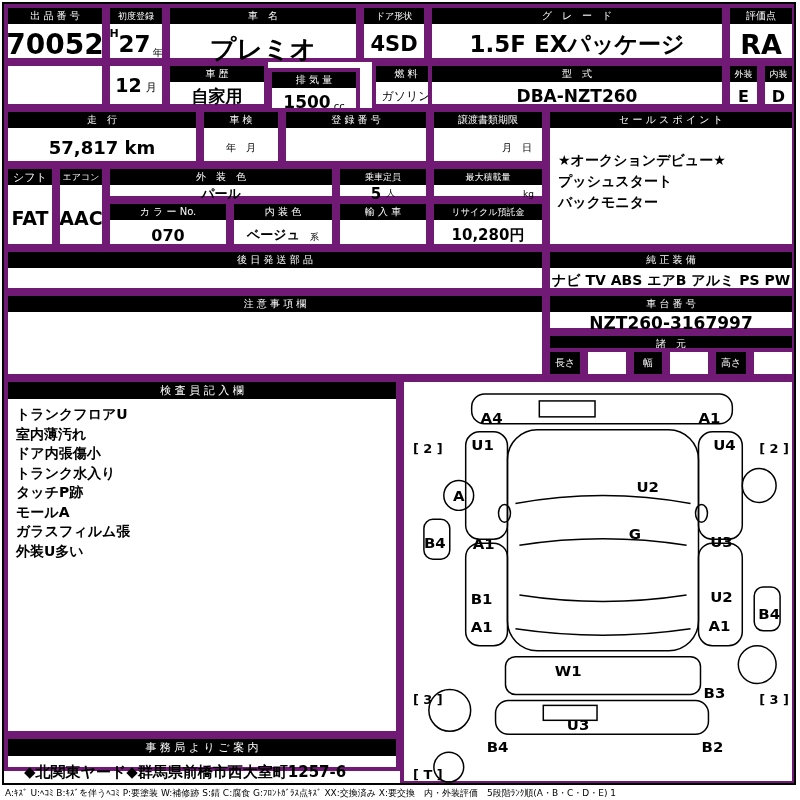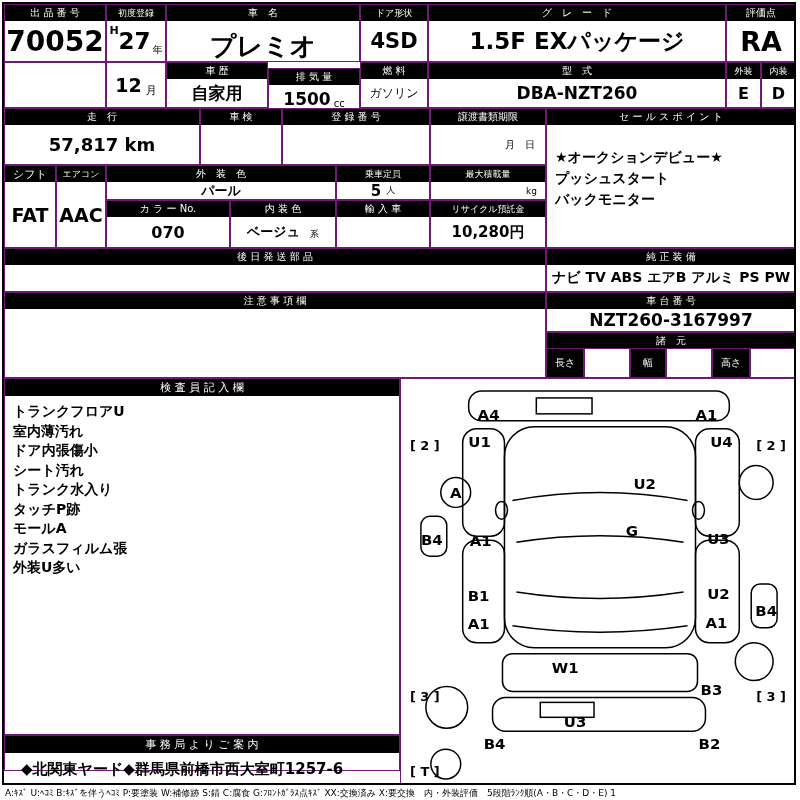"出 品 番 号" .cell { border: 1px solid #701a75 -> 4px solid #701a75 }
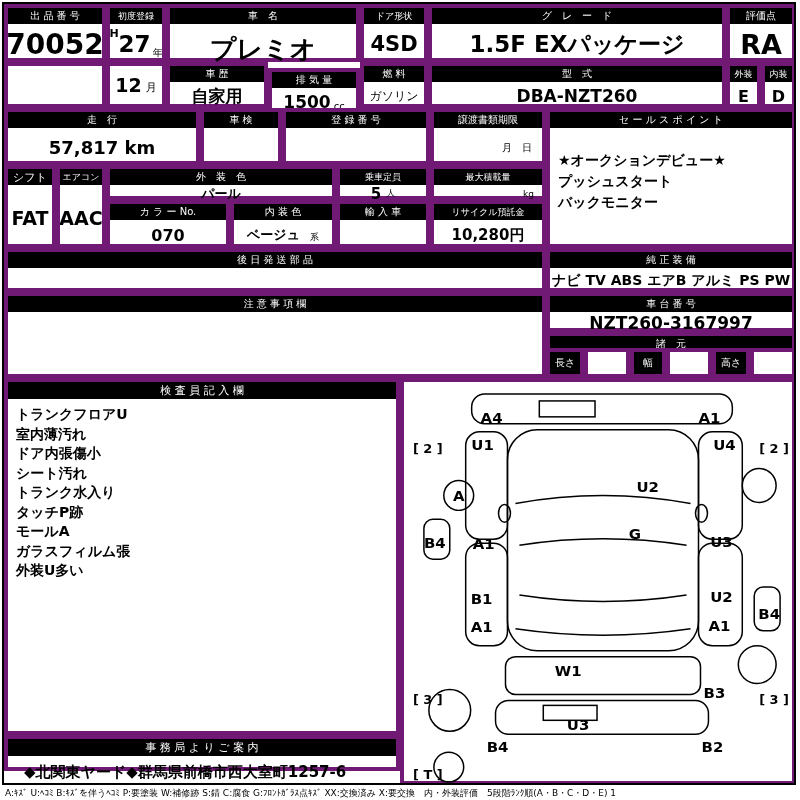"燃 料" div.cell { left: 360px -> 372px }
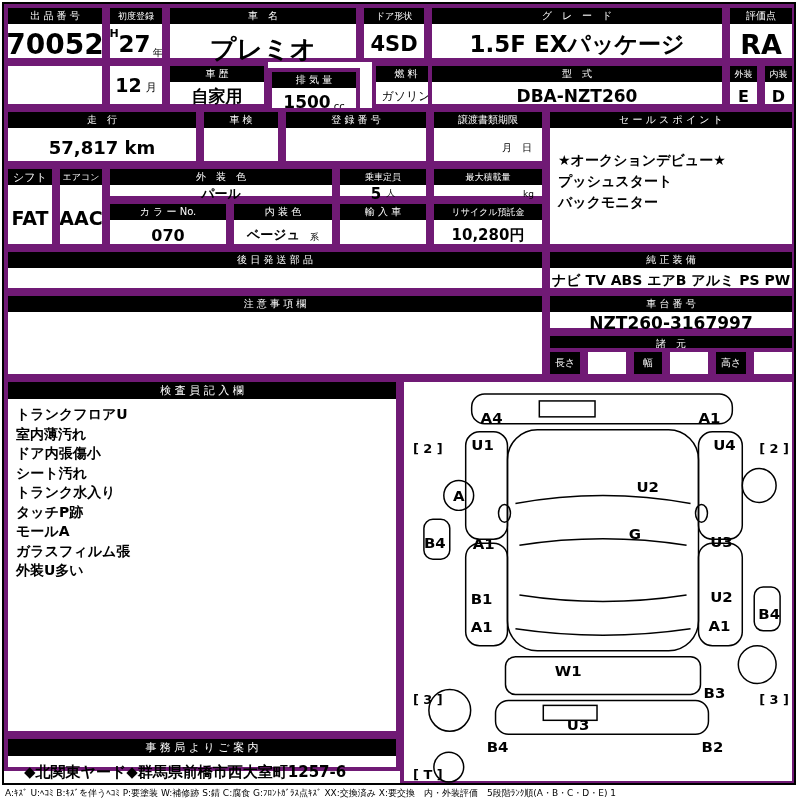"年 月" div.val { html: none -> <div>年 月</div> }
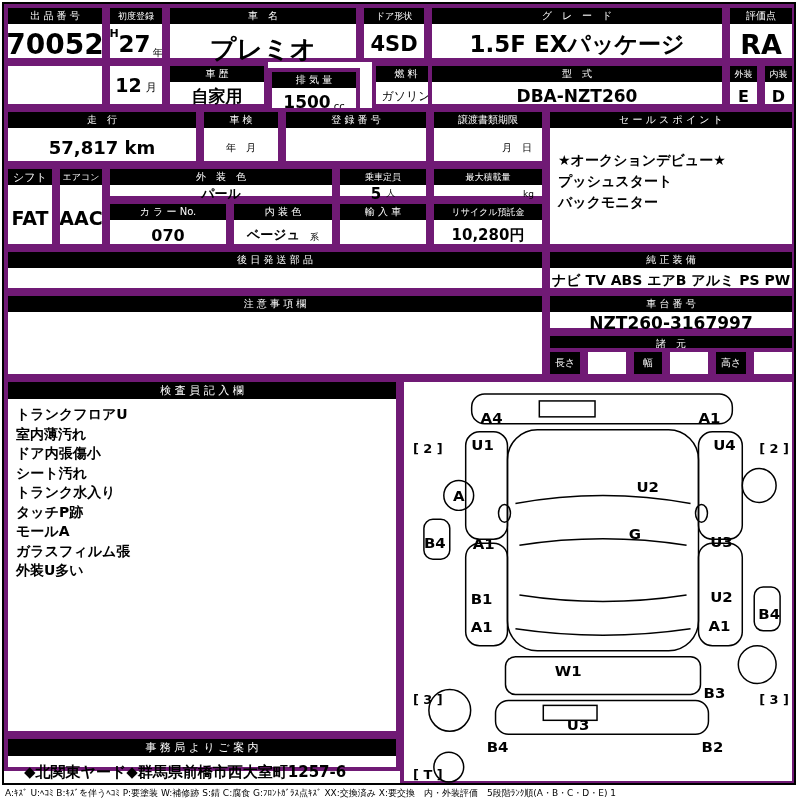"シート汚れ" div { html: <div>シート汚れ</div> -> none }
